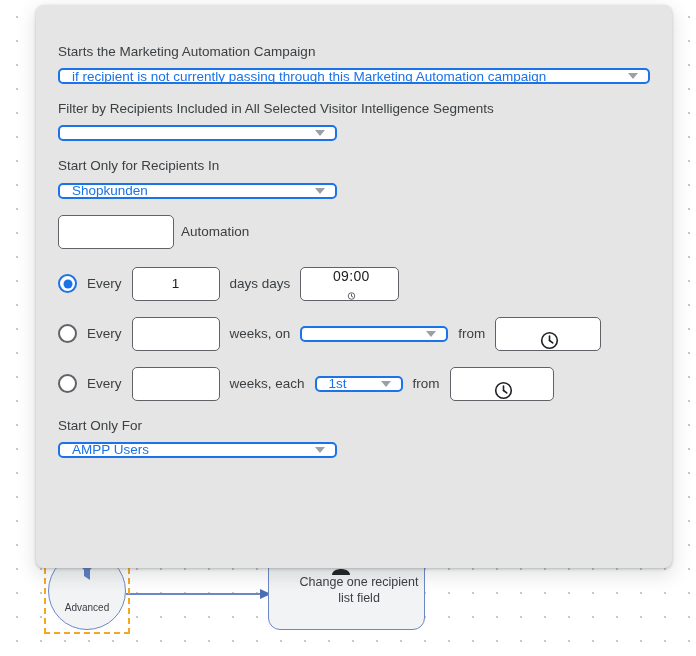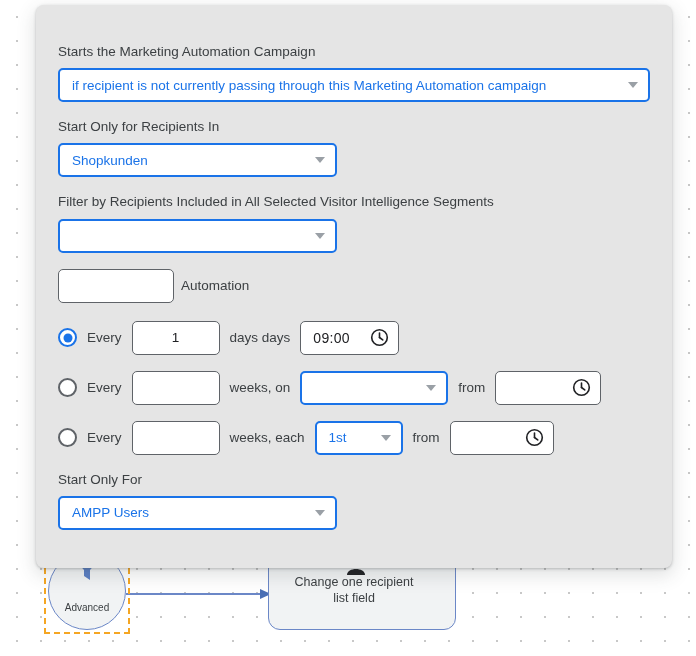"if recipient is not currently" .select { height: 34px -> 16px }
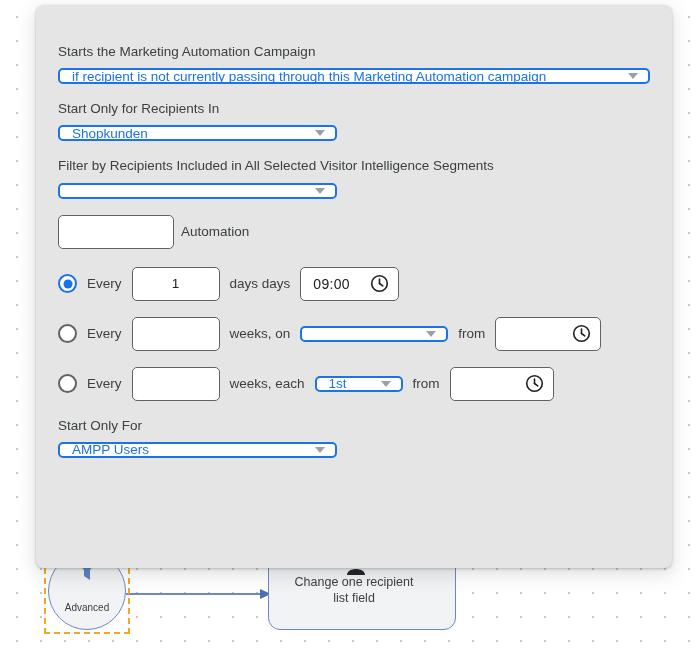"Start Only for Recipients In" div.field-group { order: before "Filter by Recipients Included in" -> after "Filter by Recipients Included in" }
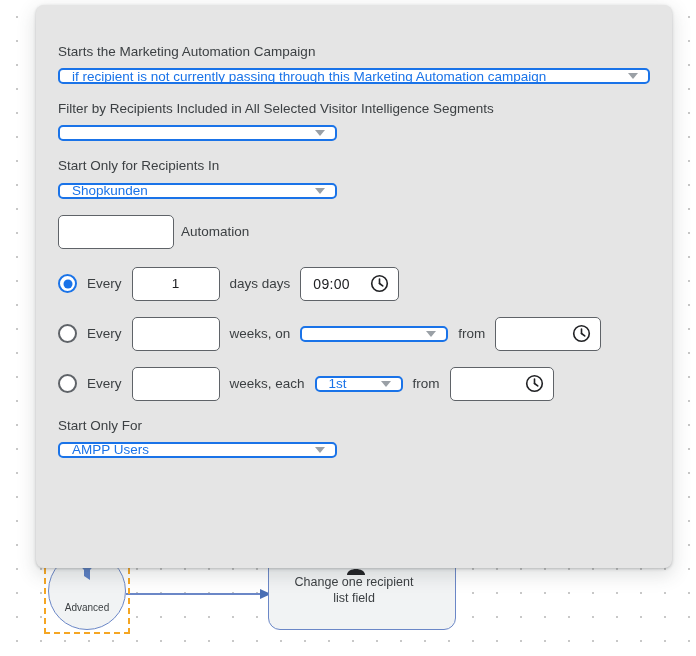"09:00" .time-field { flex-direction: none -> column }
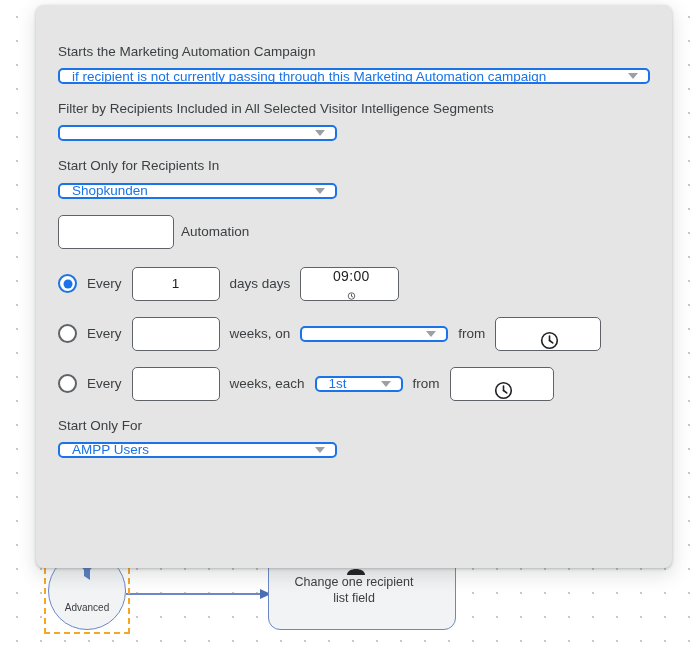"Change one recipient list field" .flow-node-change { align-items: flex-start -> flex-end; padding-left: 20px -> none; width: 188px -> 157px }
